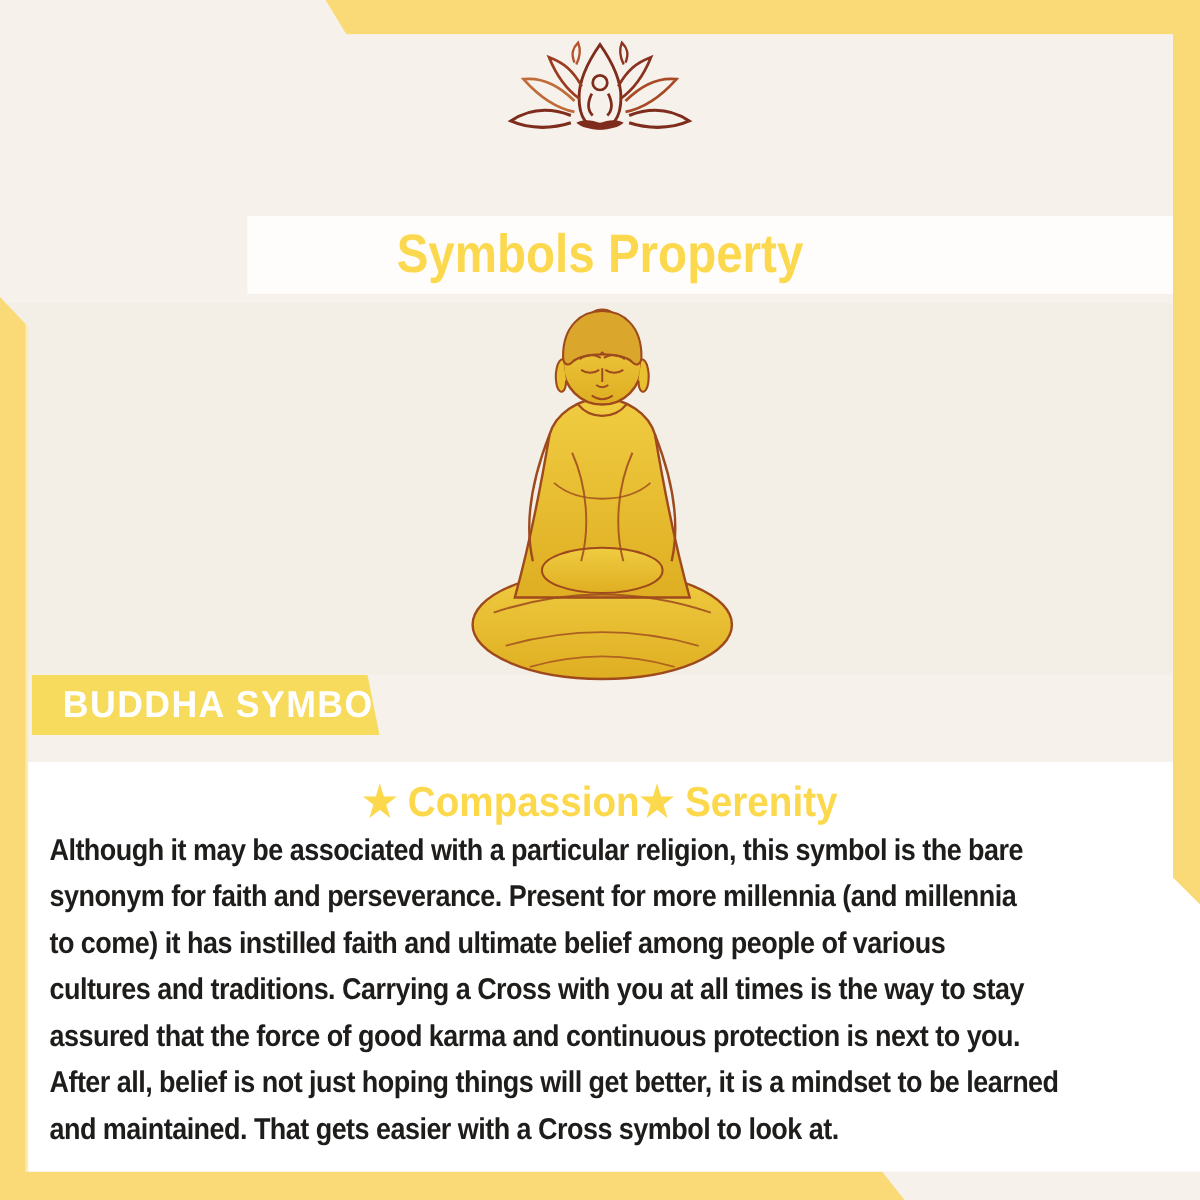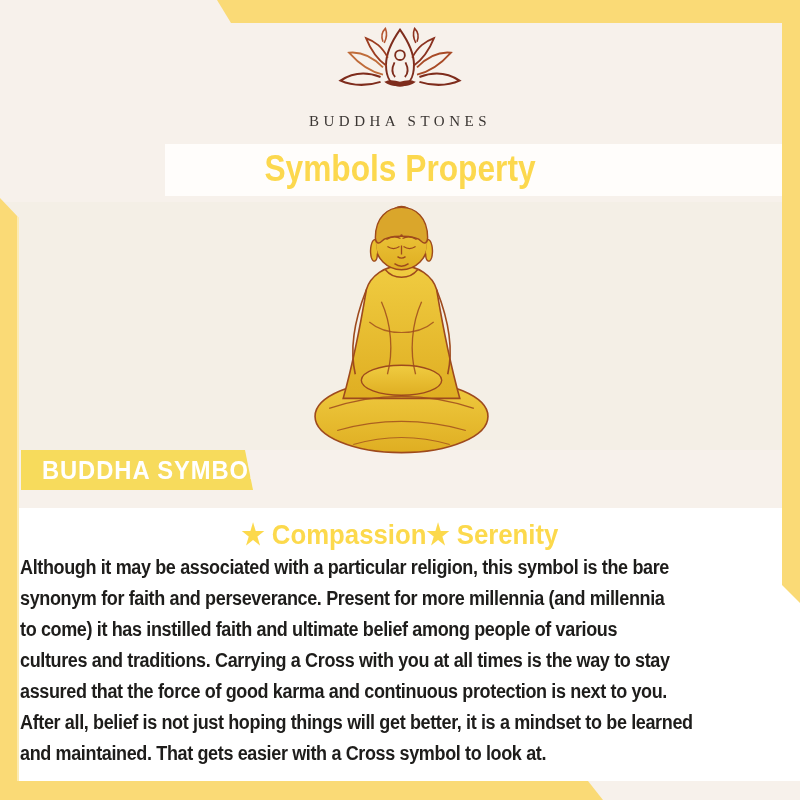"BUDDHA STONES" div.brand-name { html: <div>BUDDHA STONES</div> -> none }
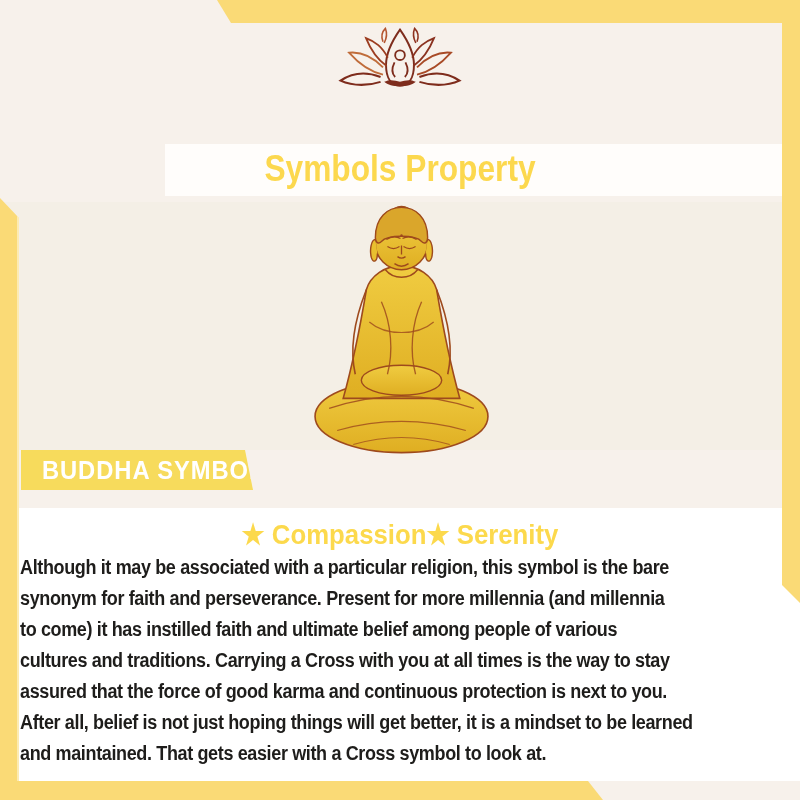"Although it may be associated" .description { left: 20px -> 33px }
